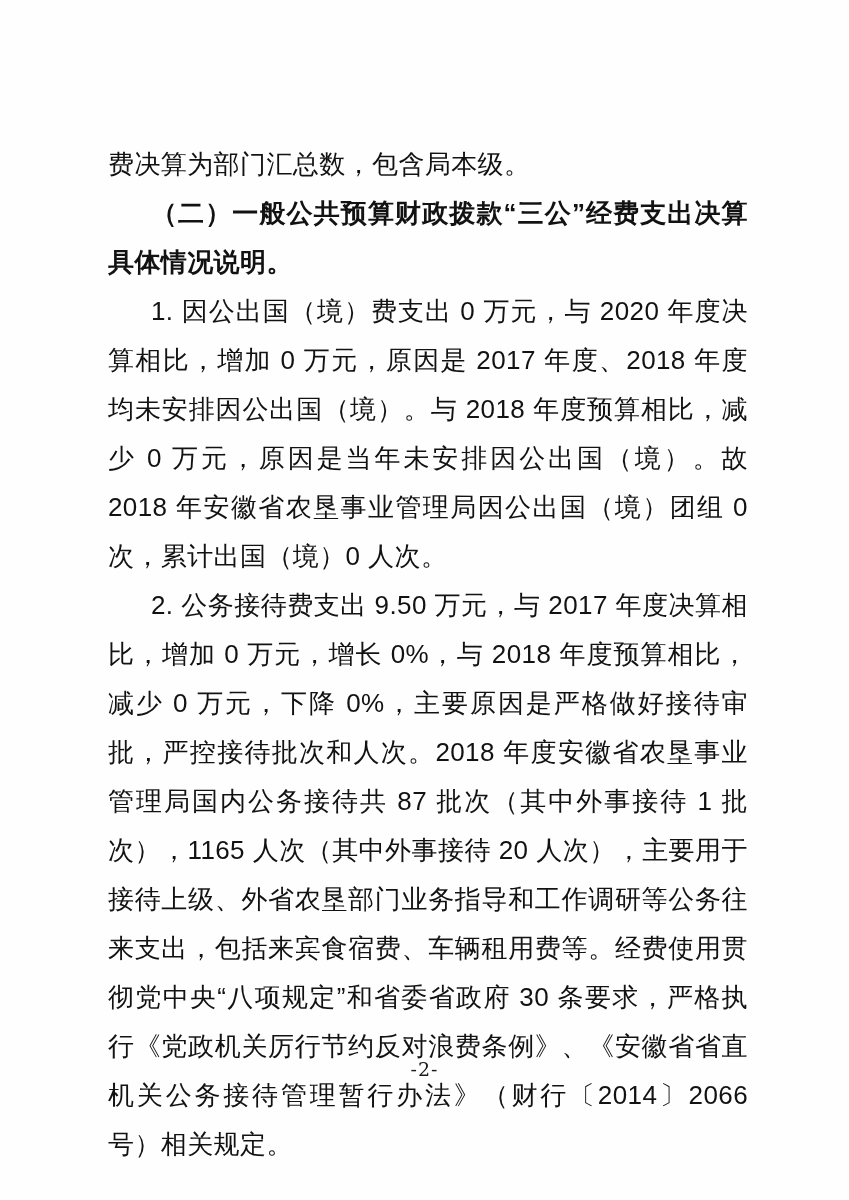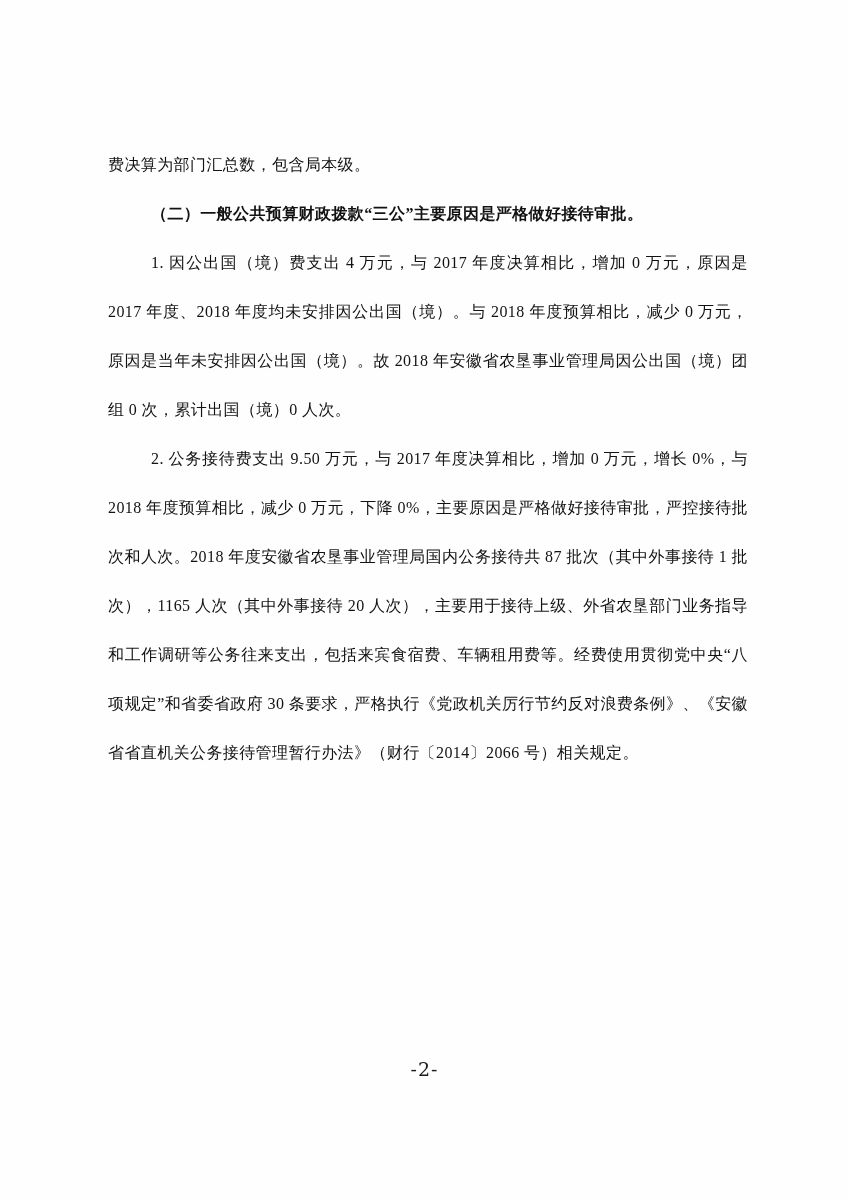"费决算为部门汇总数，包含局本级。" .para { font-family: Liberation Serif, serif -> Liberation Sans, sans-serif; font-size: 16px -> 26px }
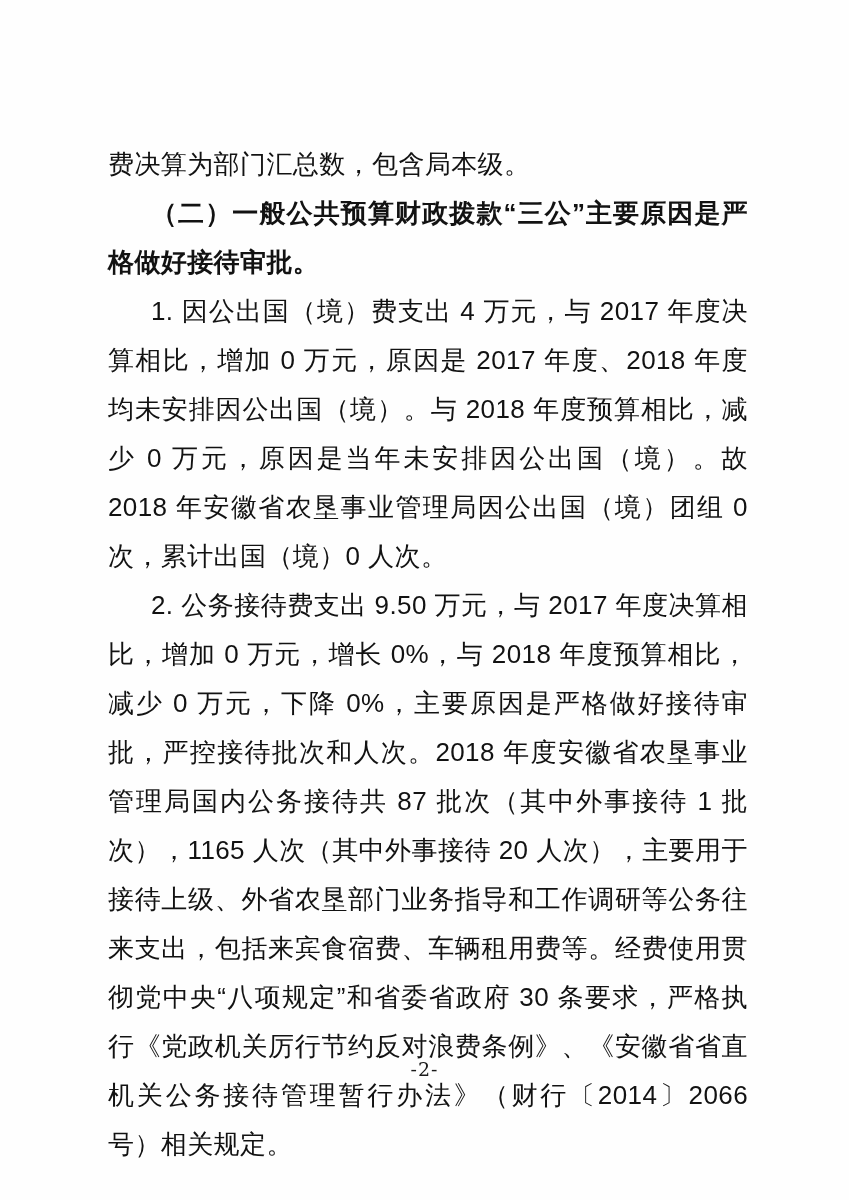"（二）一般公共预算财政拨款“三公”主要原因是严格做好接待审批。" p.para { text: 主要原因是严格做好接待审批 -> 经费支出决算具体情况说明 }
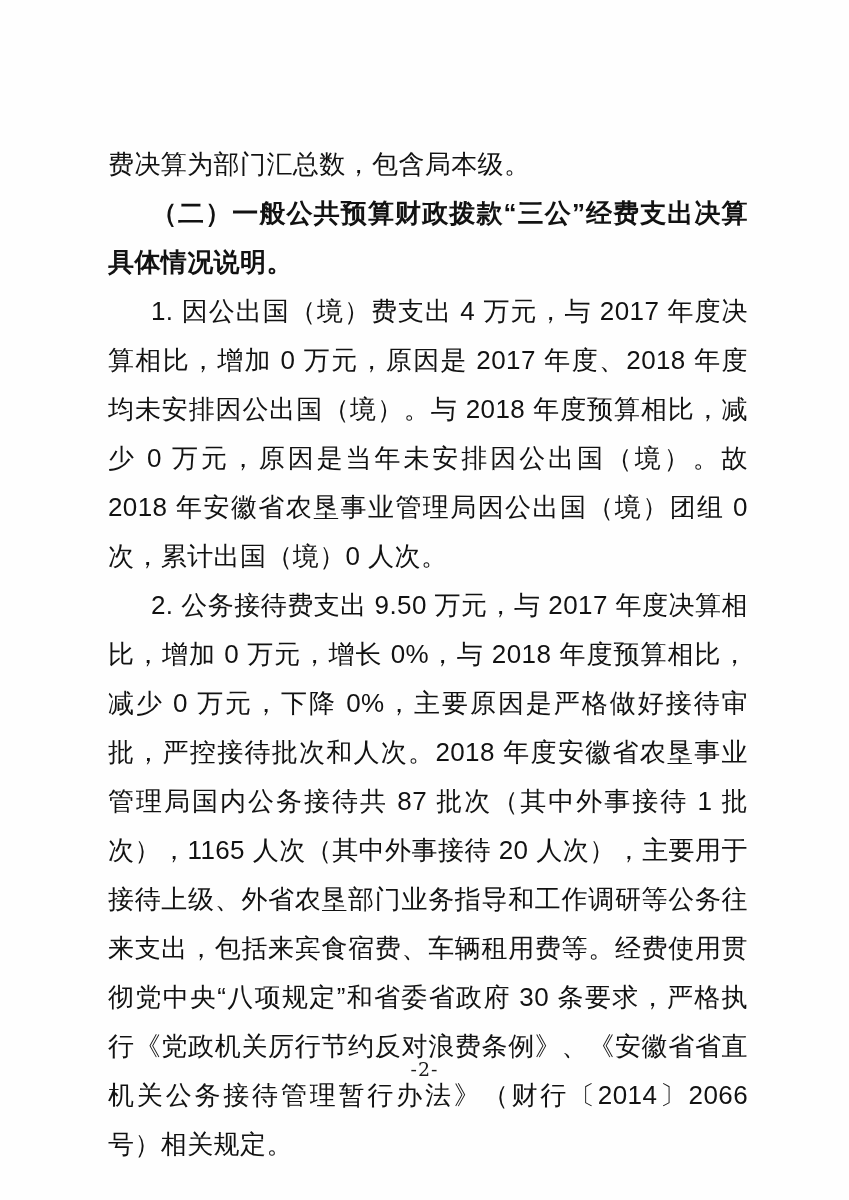"1. 因公出国（境）费支出 4 万元，与 2017" p.para { text: 4 万元，与 2017 -> 0 万元，与 2020 }
